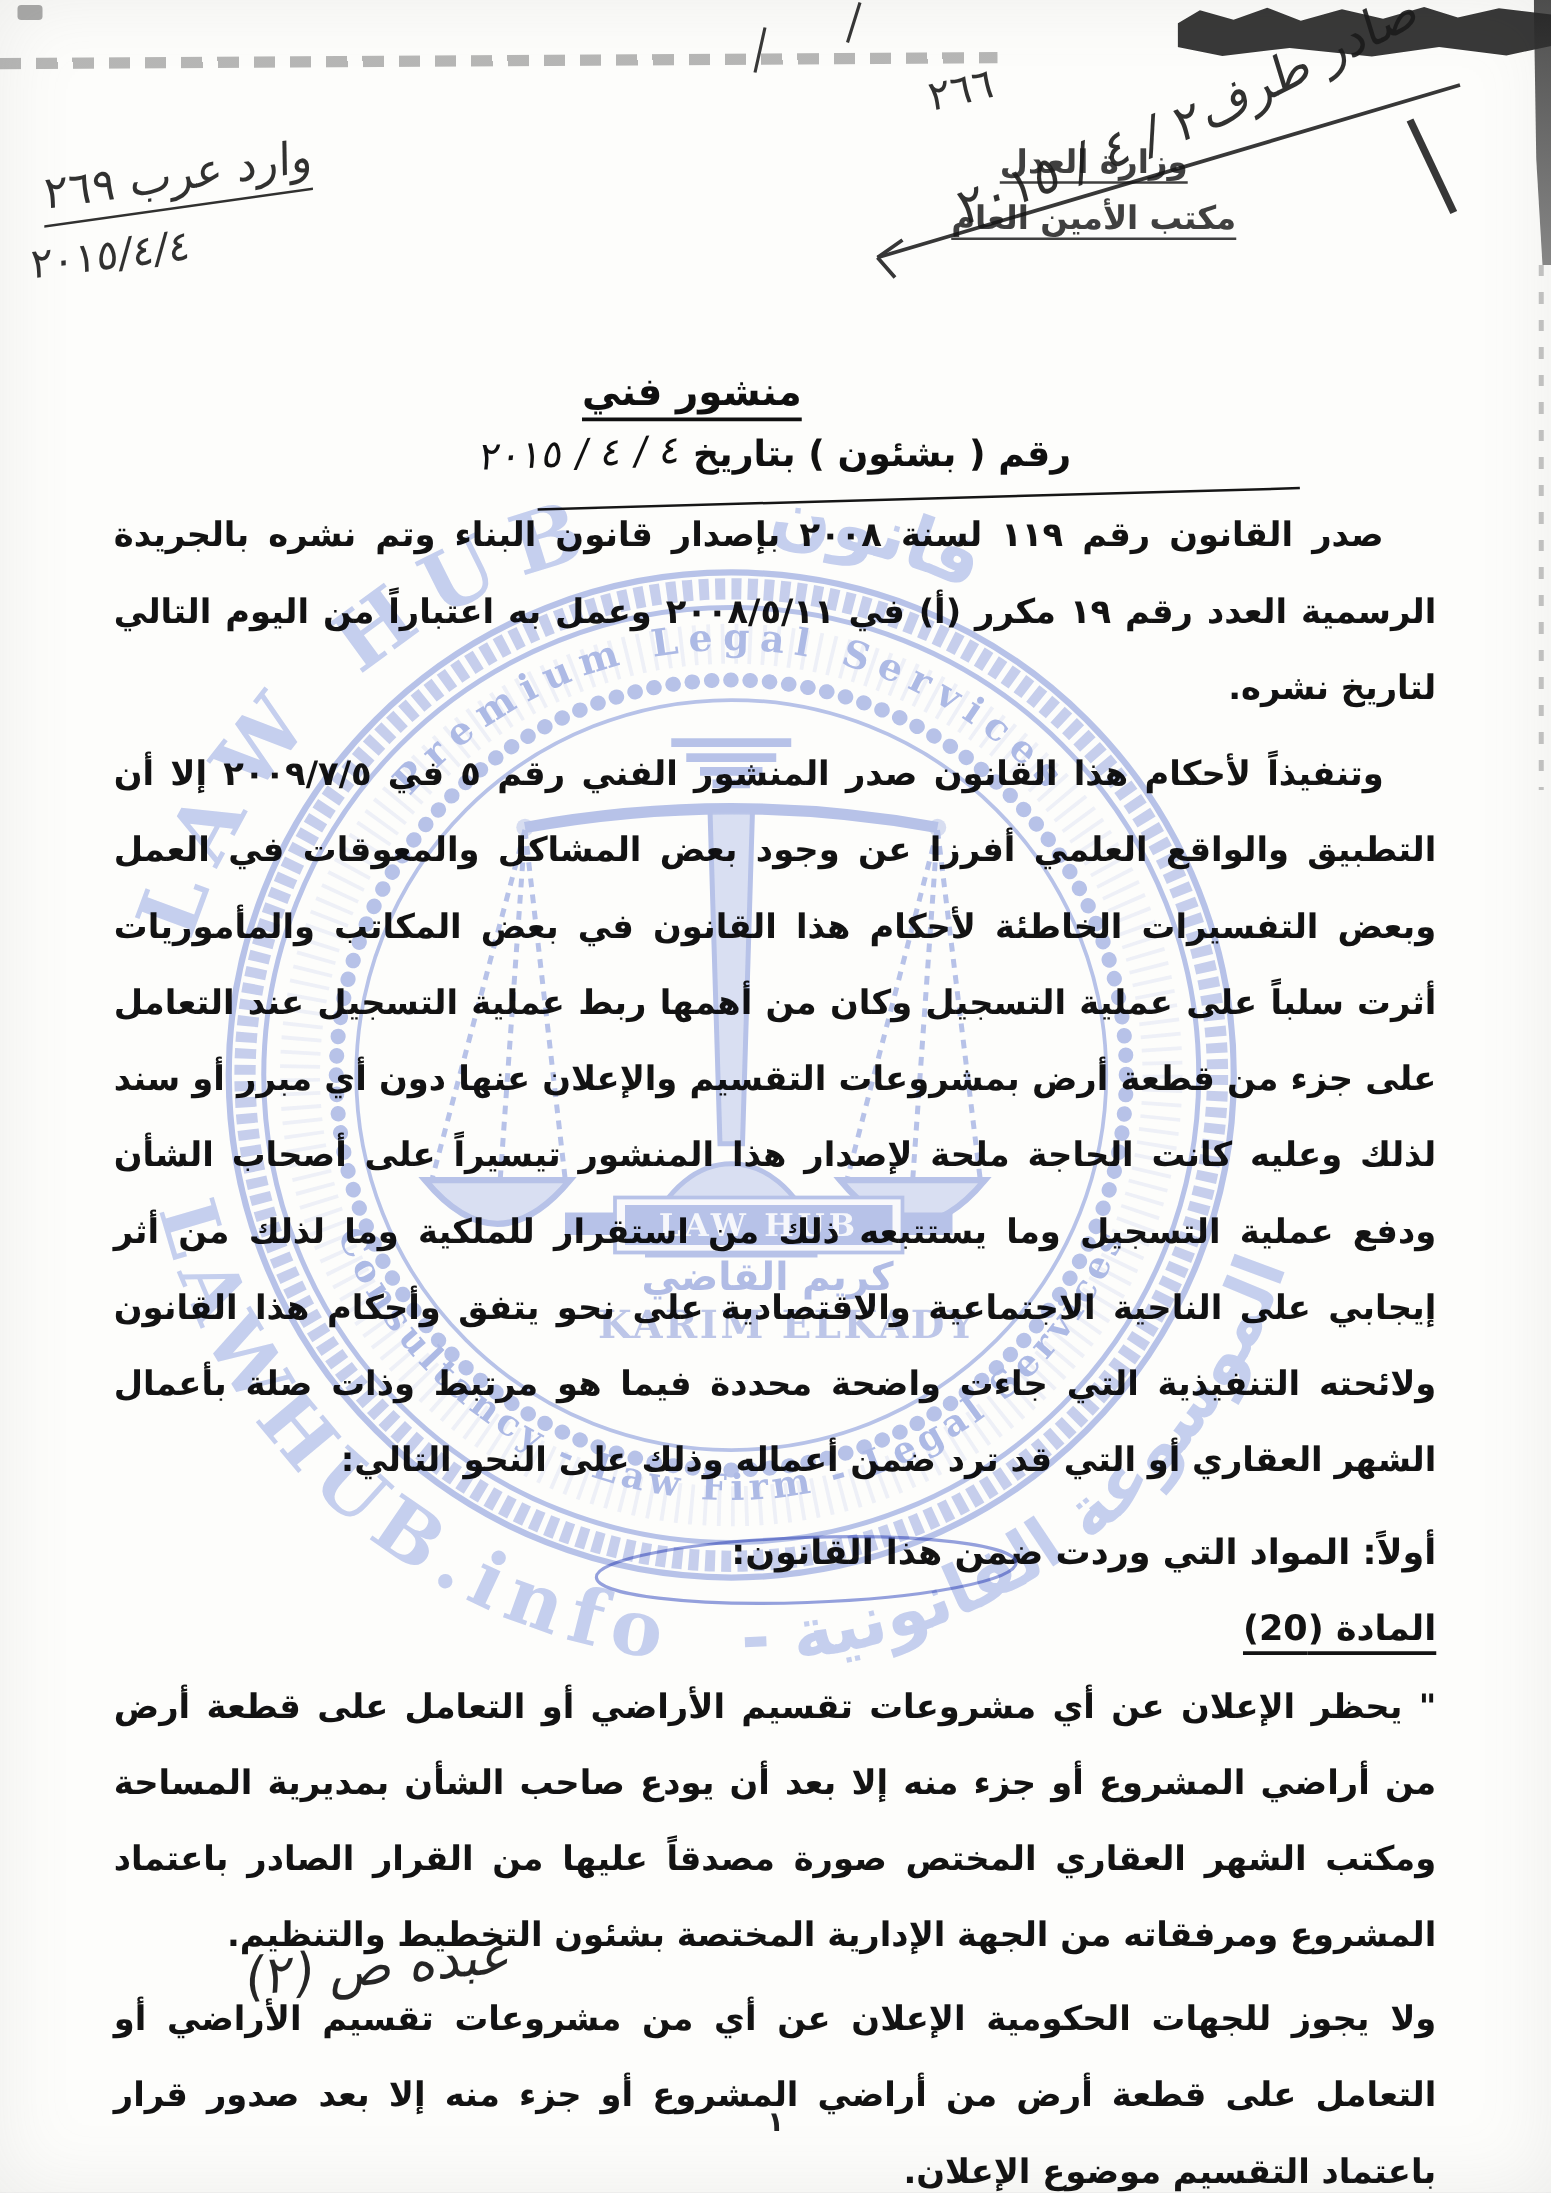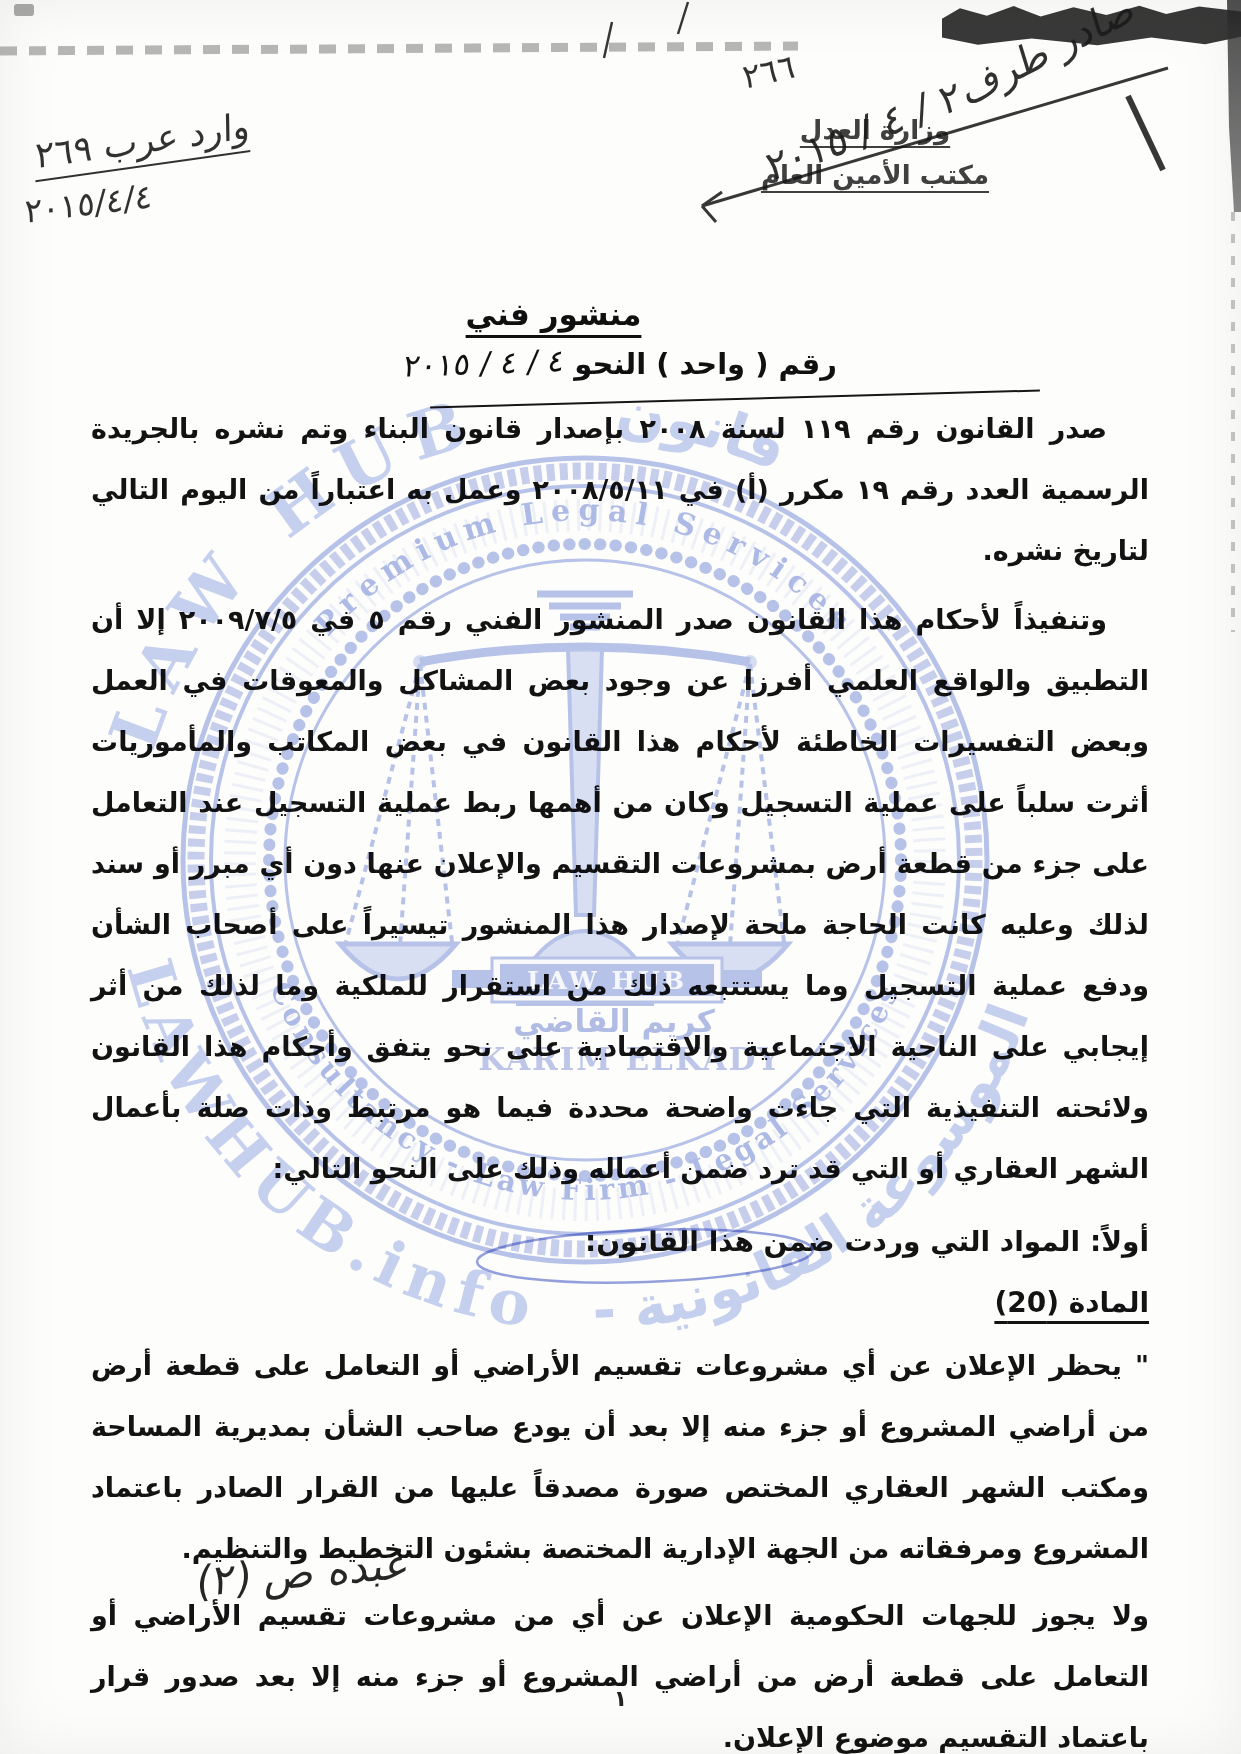"رقم ( واحد ) النحو" span { text: واحد ) النحو -> بشئون ) بتاريخ }
